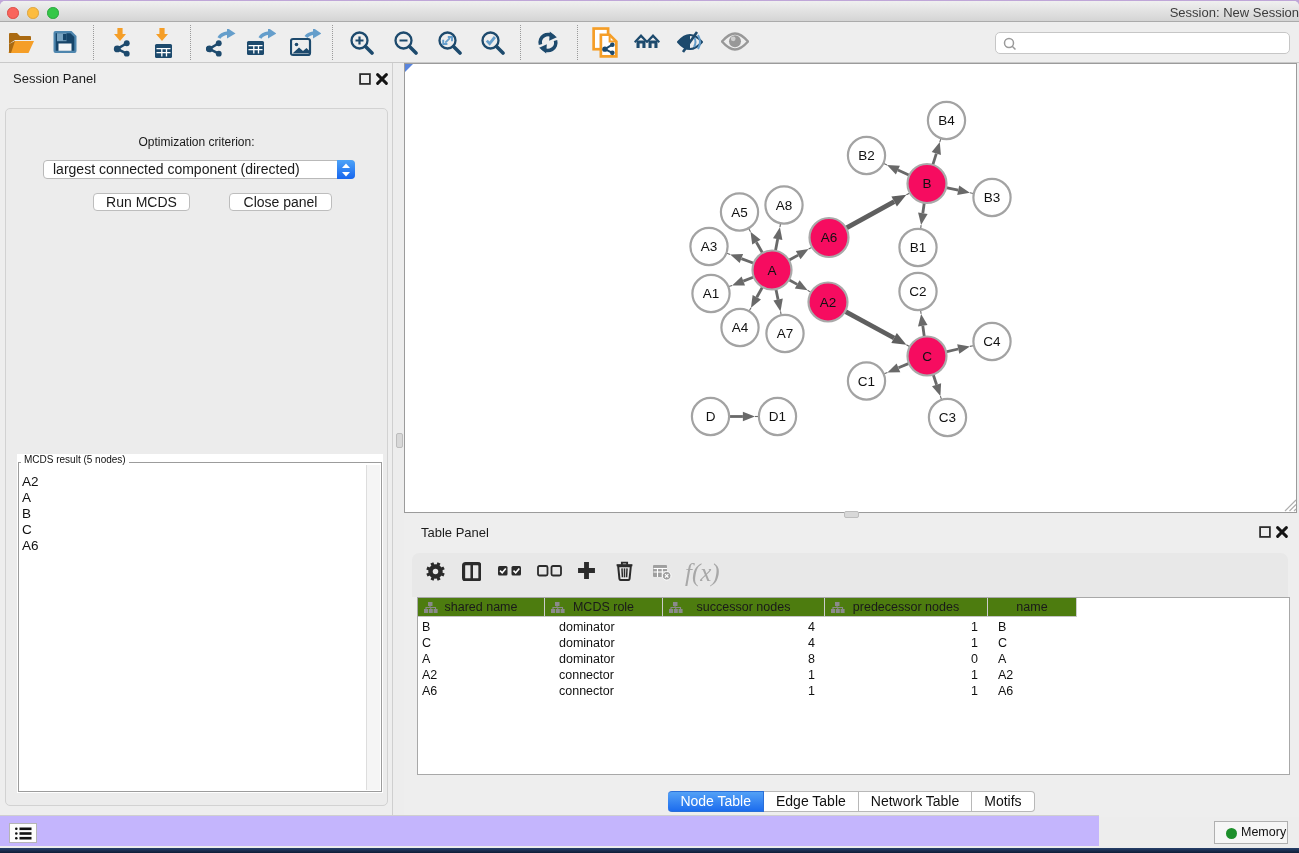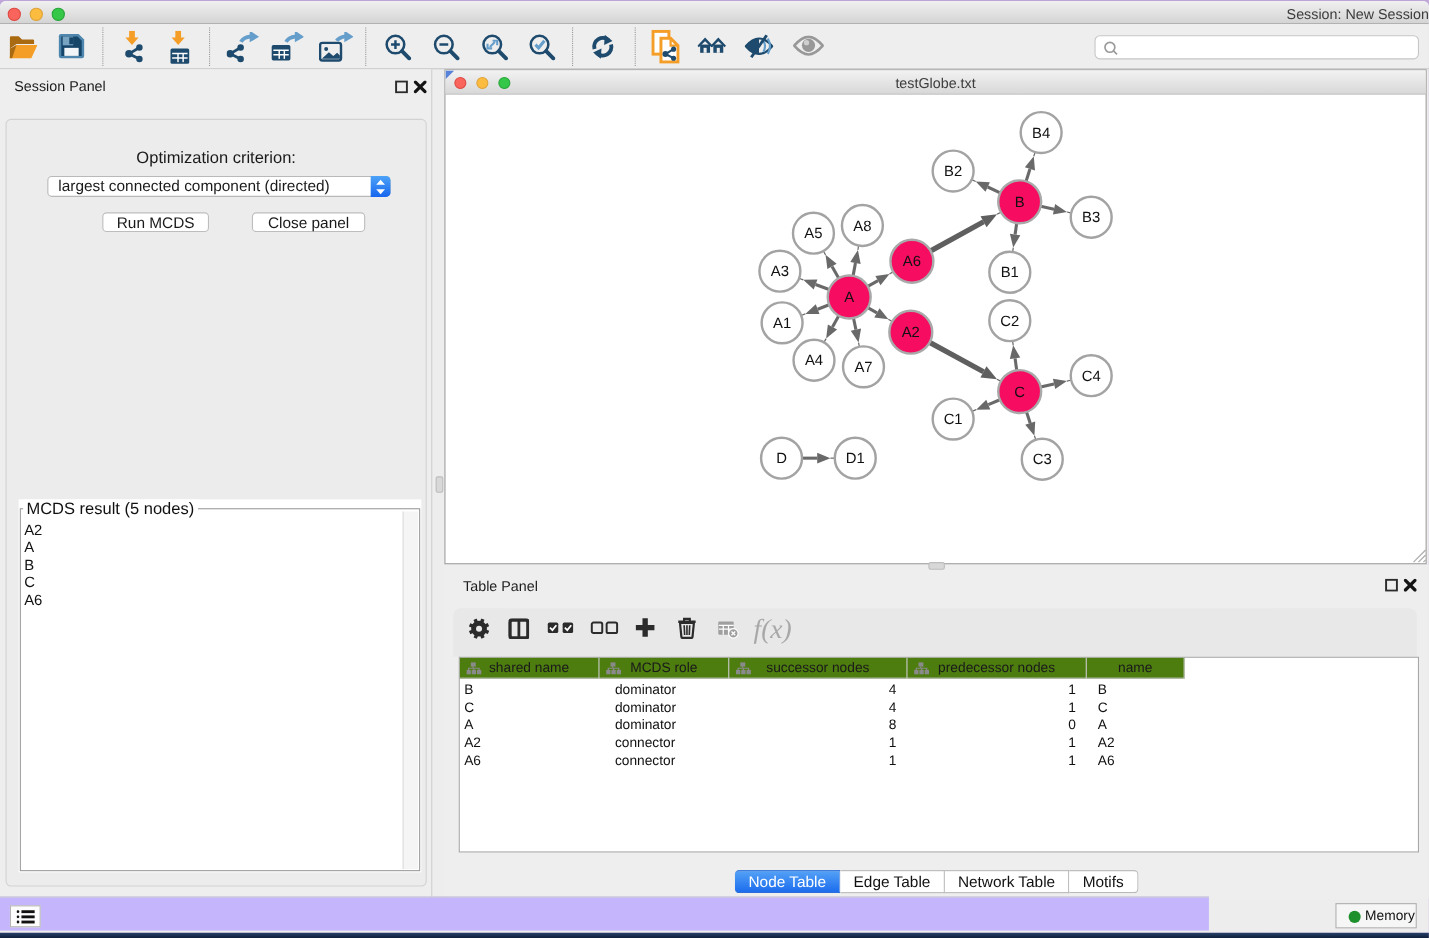"testGlobe.txt" div.abs { html: <div> <div></div> <div></div> <div></div> <div>testGlobe.txt</div> </div> -> none }
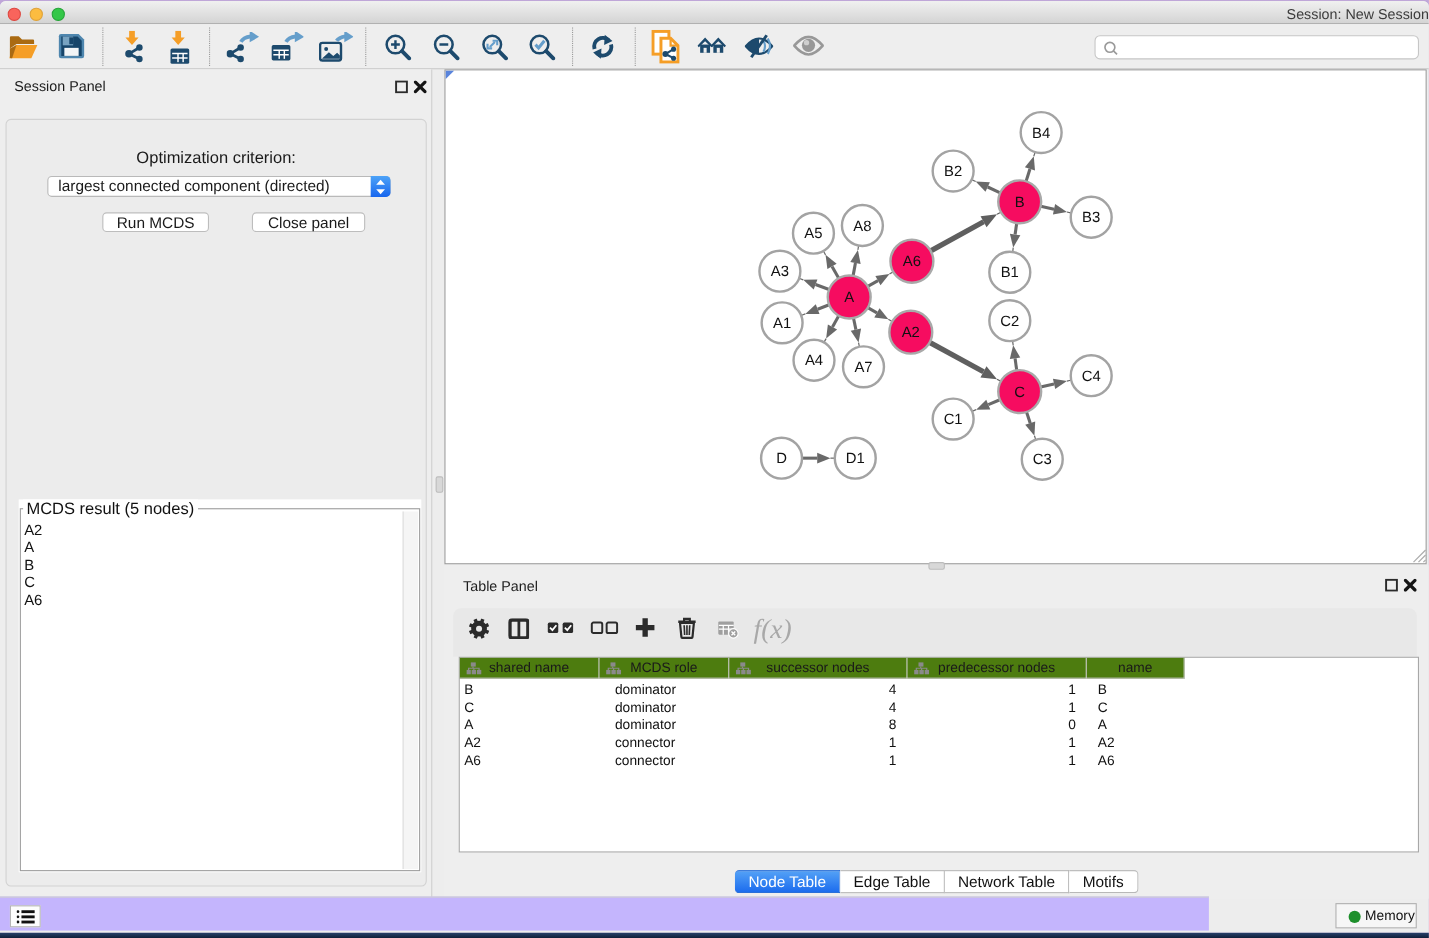"Optimization criterion:" #optlabel { font-size: 15px -> 12px }
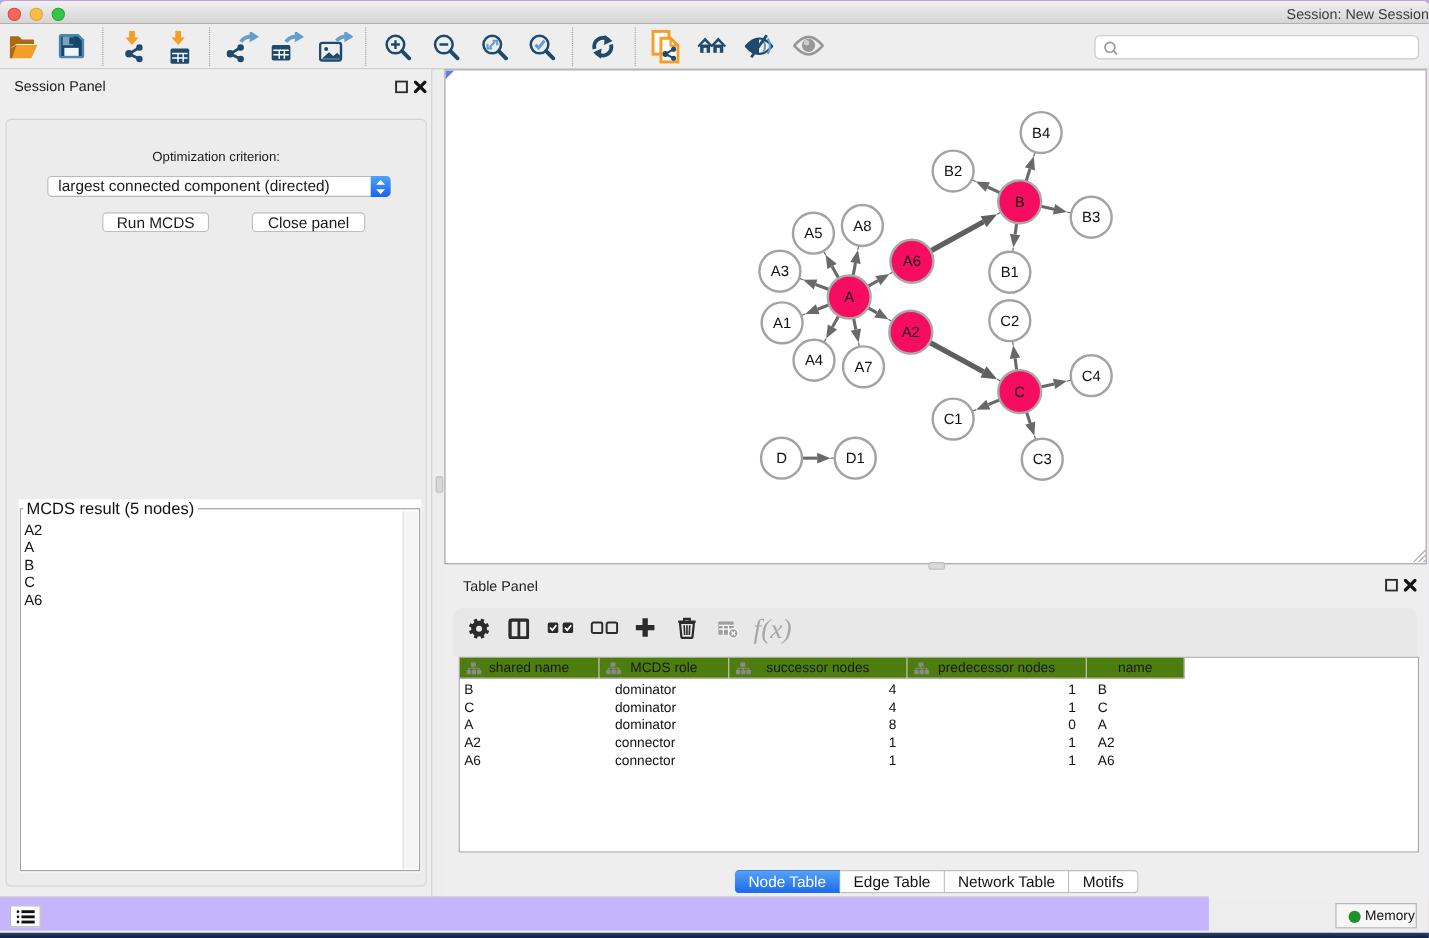"MCDS result (5 nodes)" #mcdsbox .grplabel { font-size: 15px -> 10px }
